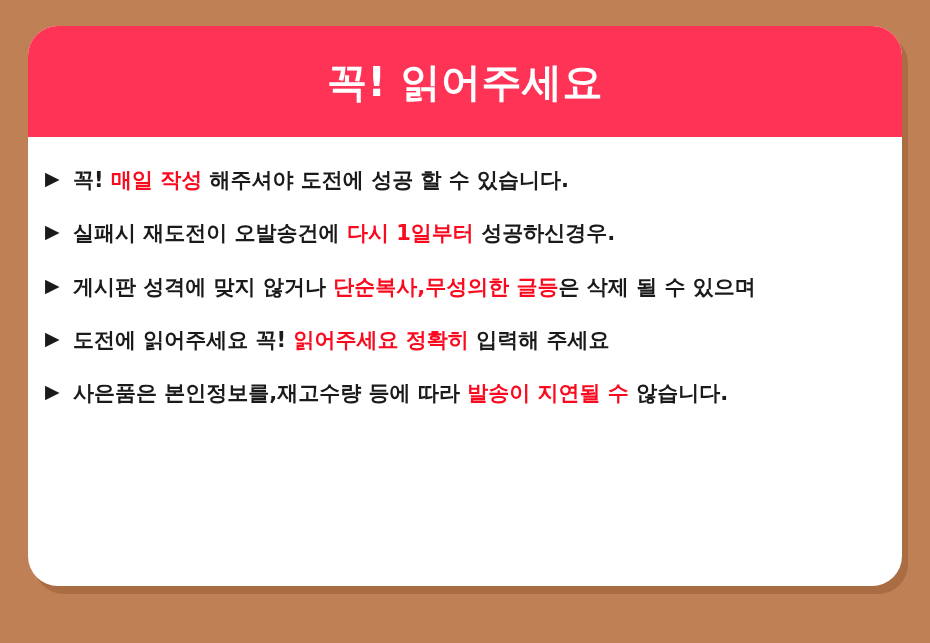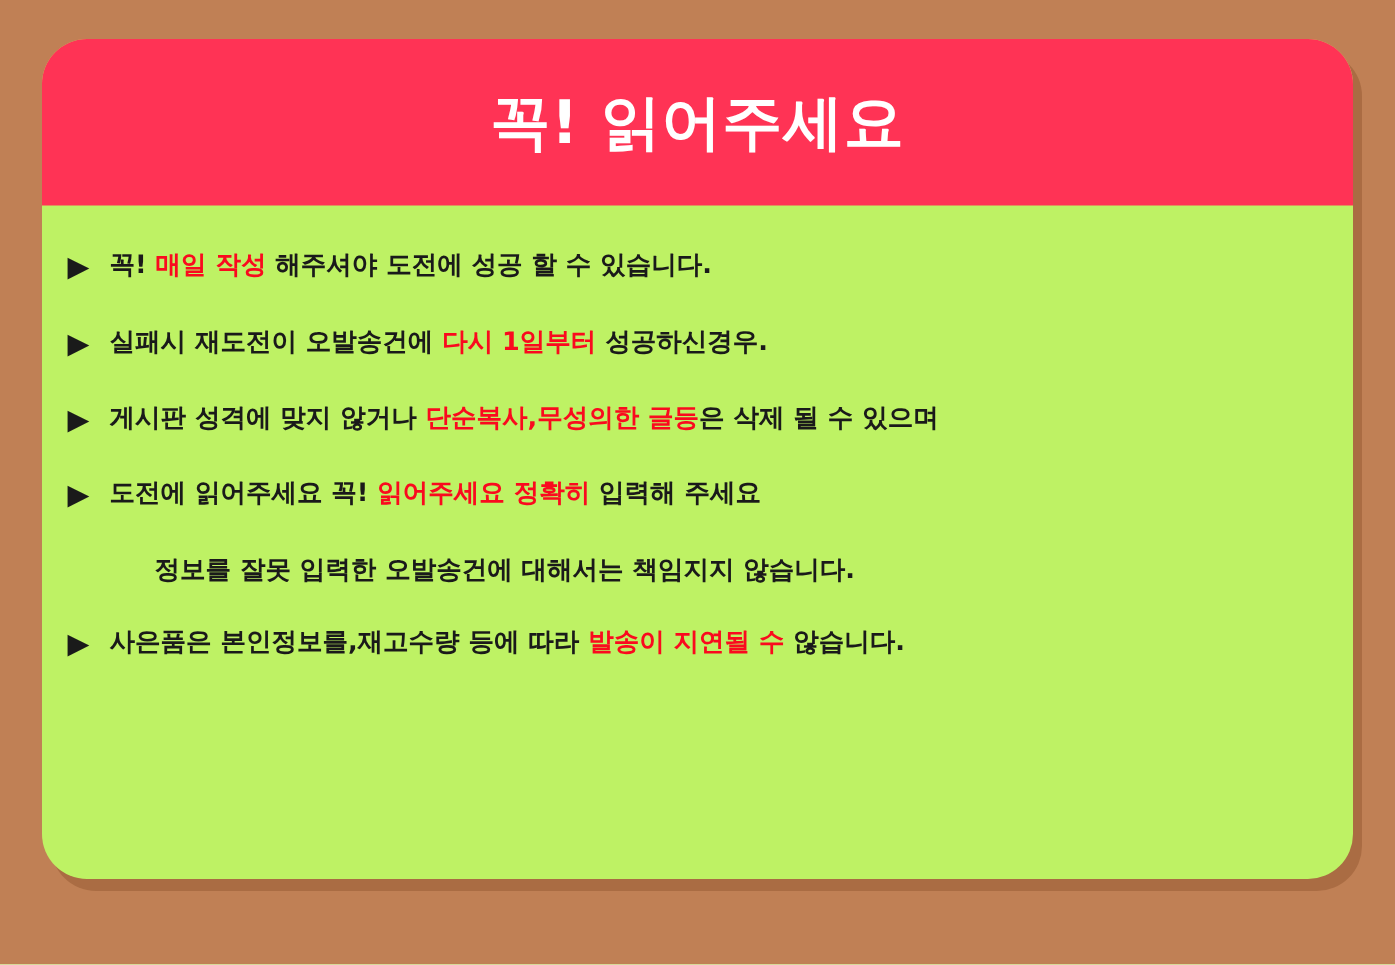"꼭! 읽어주세요" #notice-card { background: #bef264 -> #ffffff }
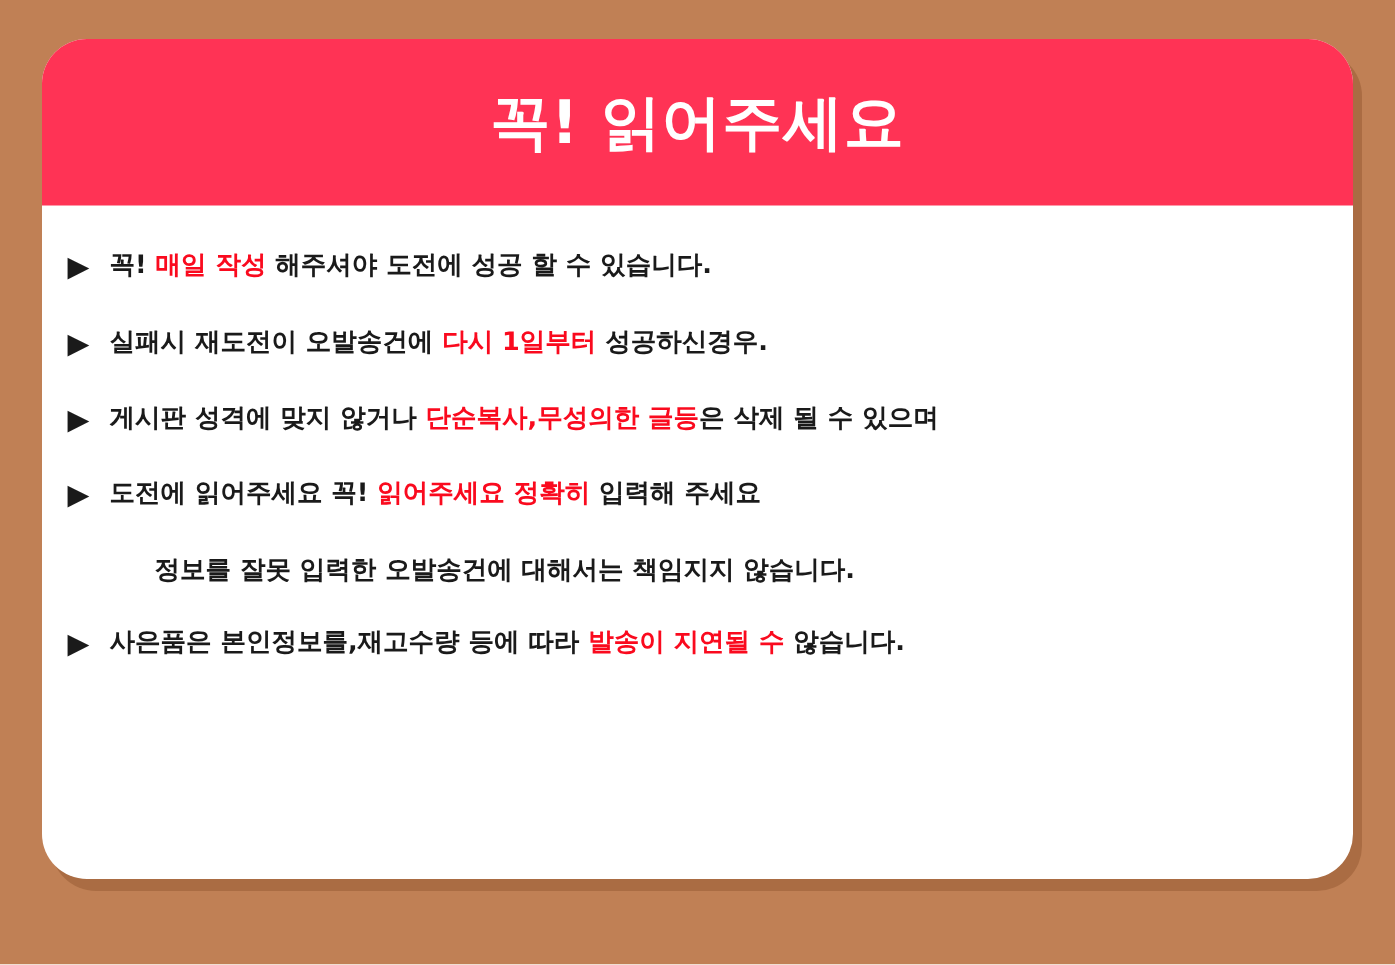"꼭! 매일 작성 해주셔야 도전에" .line-text { font-size: 17px -> 21px }
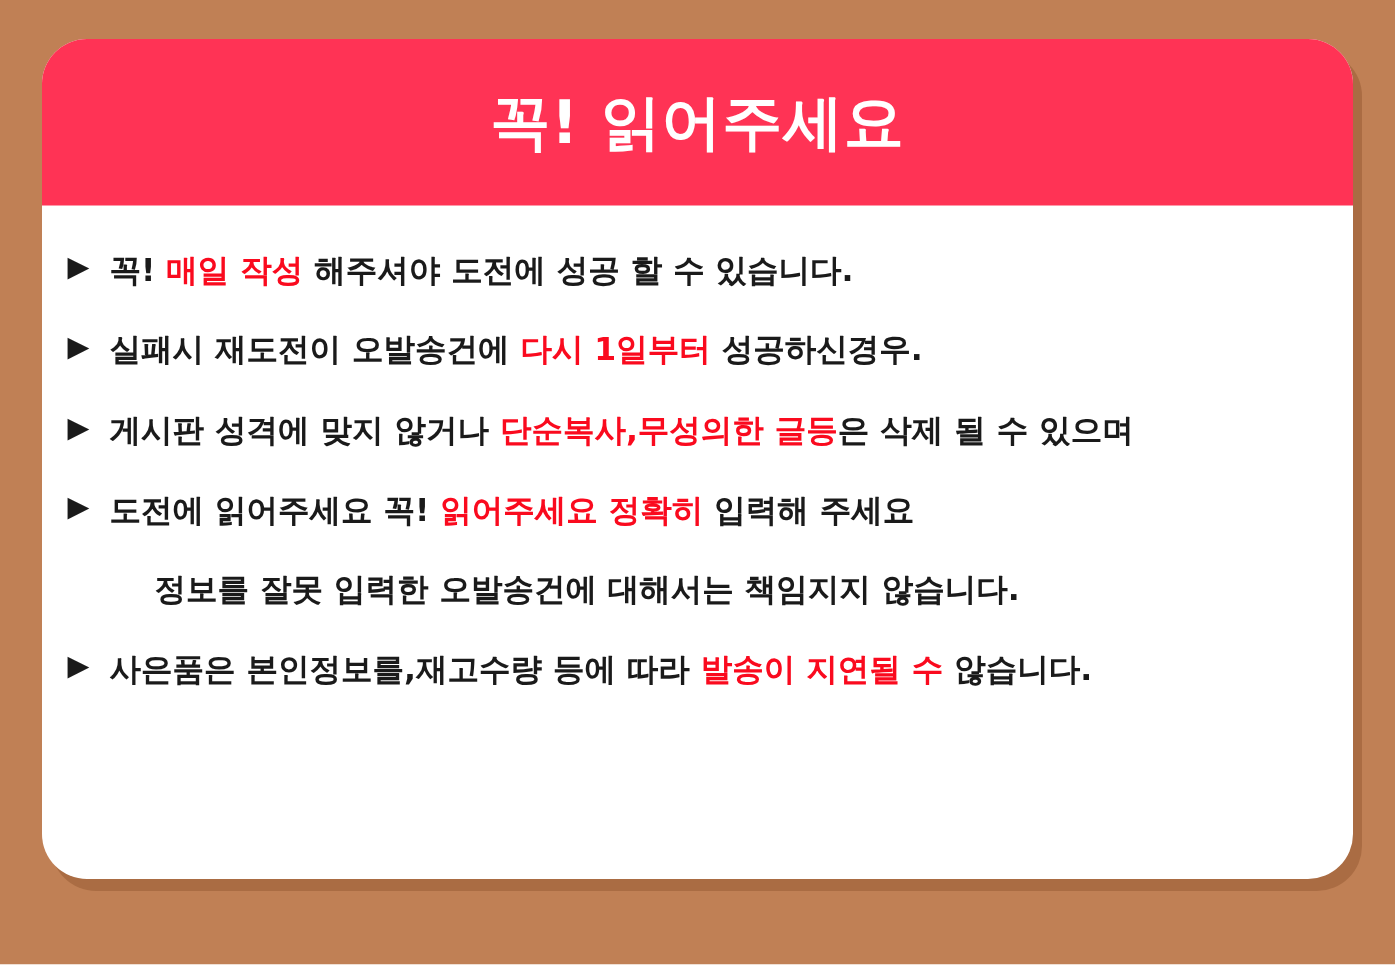"정보를 잘못 입력한 오발송건에 대해서는" div.notice-line { html: <div> <span></span> <span><span>정보를 잘못 입력한 오발송건에 대해서는 책임지지 않습니다.</span></span> </div> -> none }
